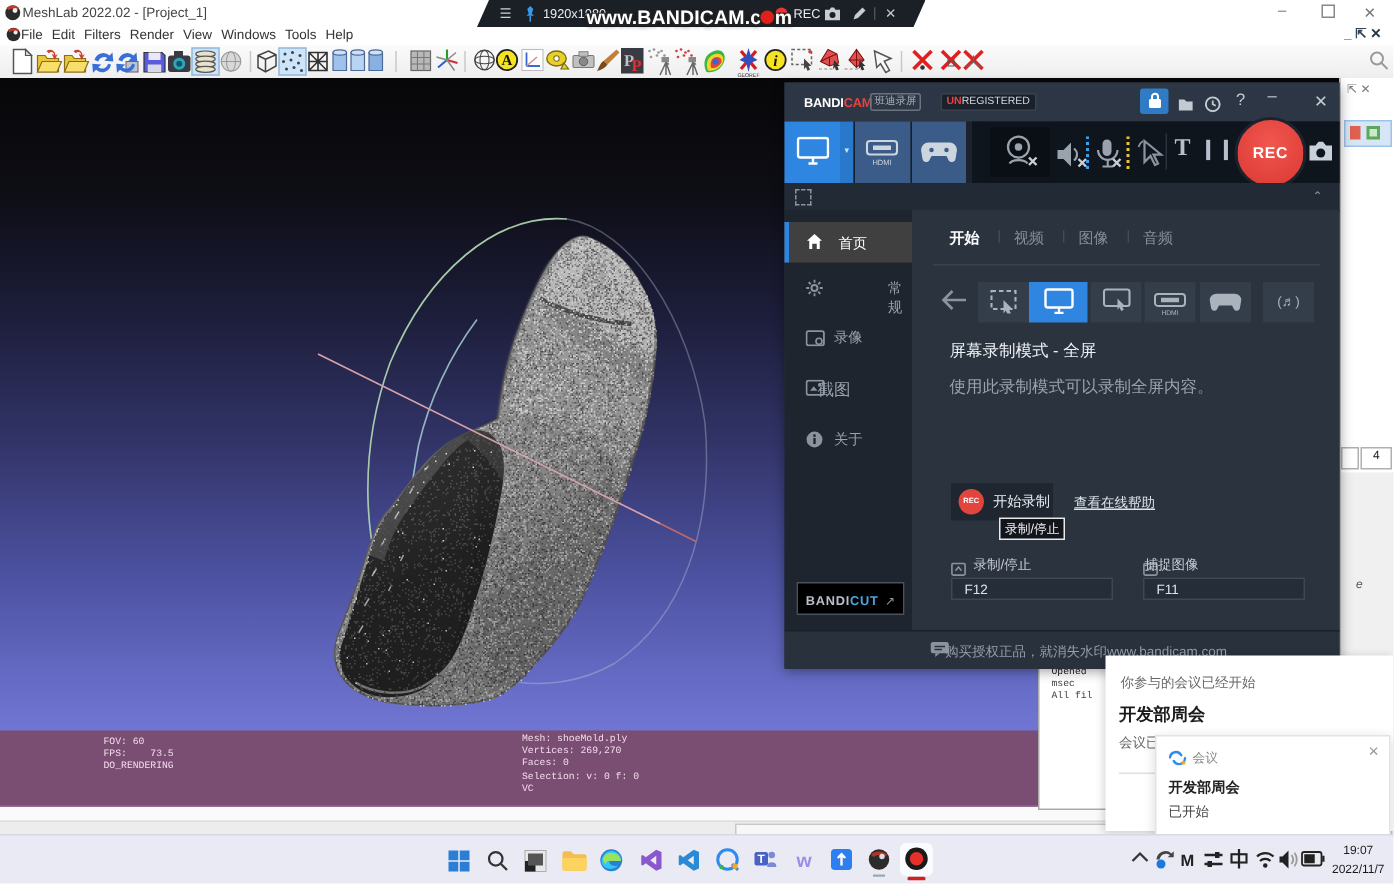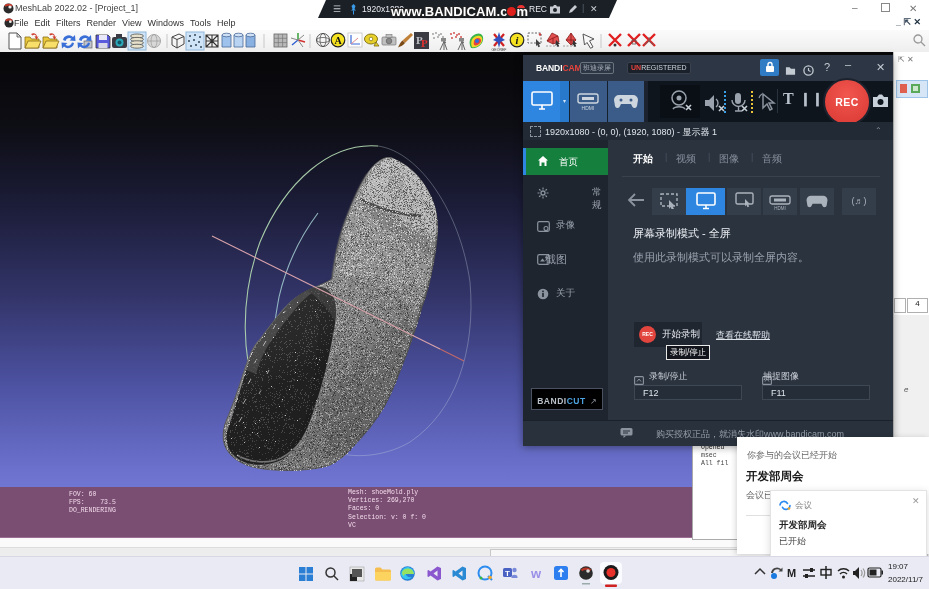"1920x1080 - (0, 0), (1920," div.abs { html: <div>1920x1080 - (0, 0), (1920, 1080) - 显示器 1</div> -> none }
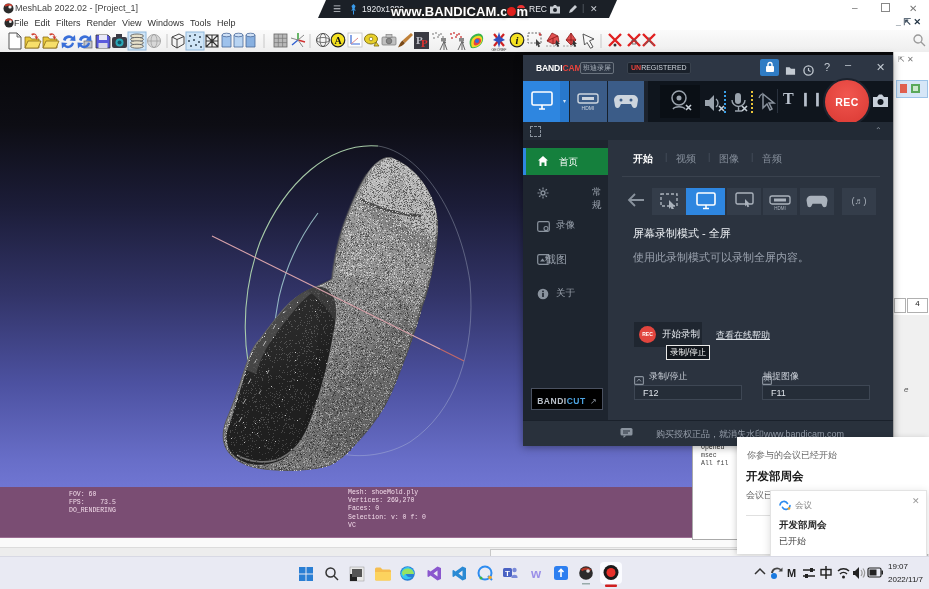"首页" div.abs { background: #15803d -> #404040 }
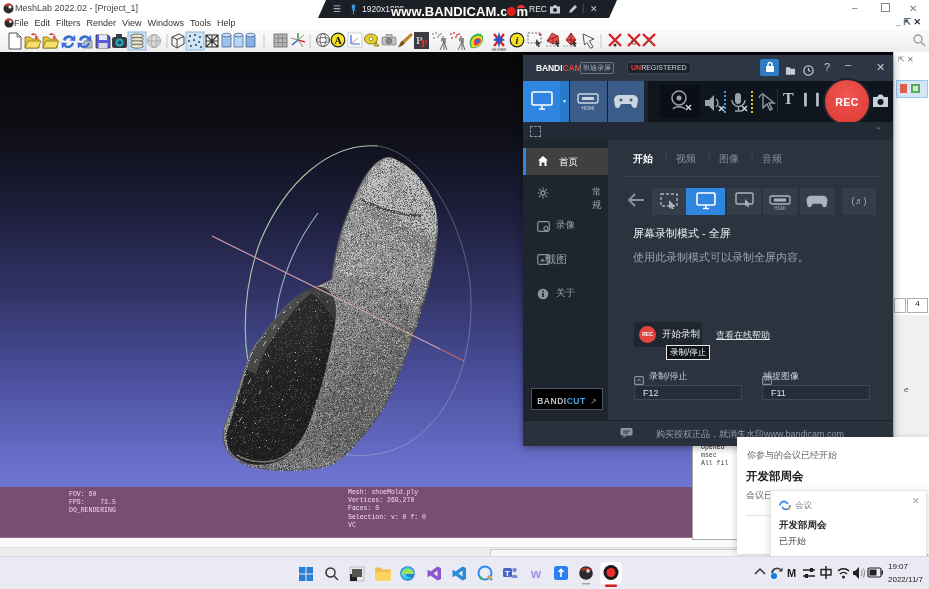"购买授权正品，就消失水印www.bandicam.com" div.abs { left: 133px -> 107px }
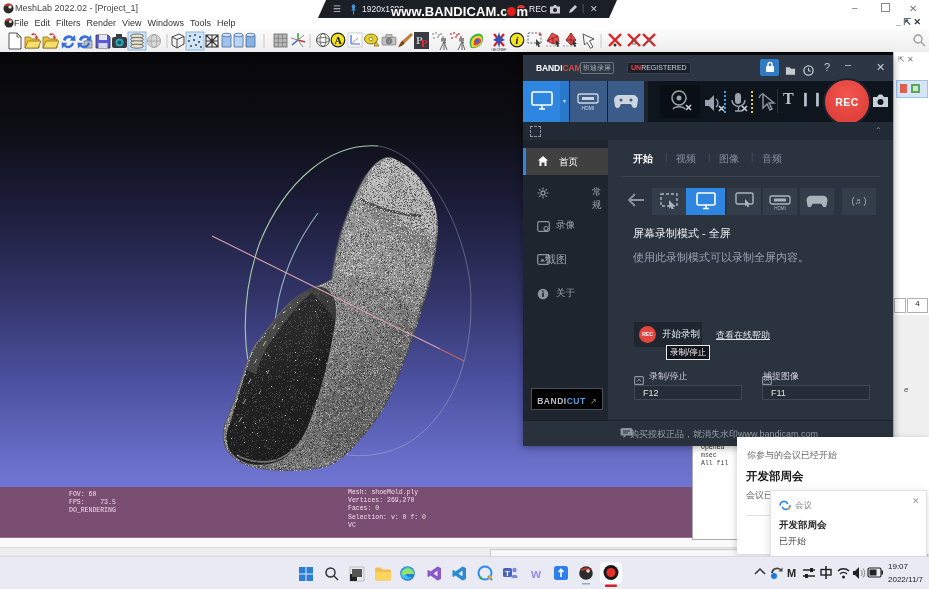"19:07" div.abs { text-align: left -> center }
